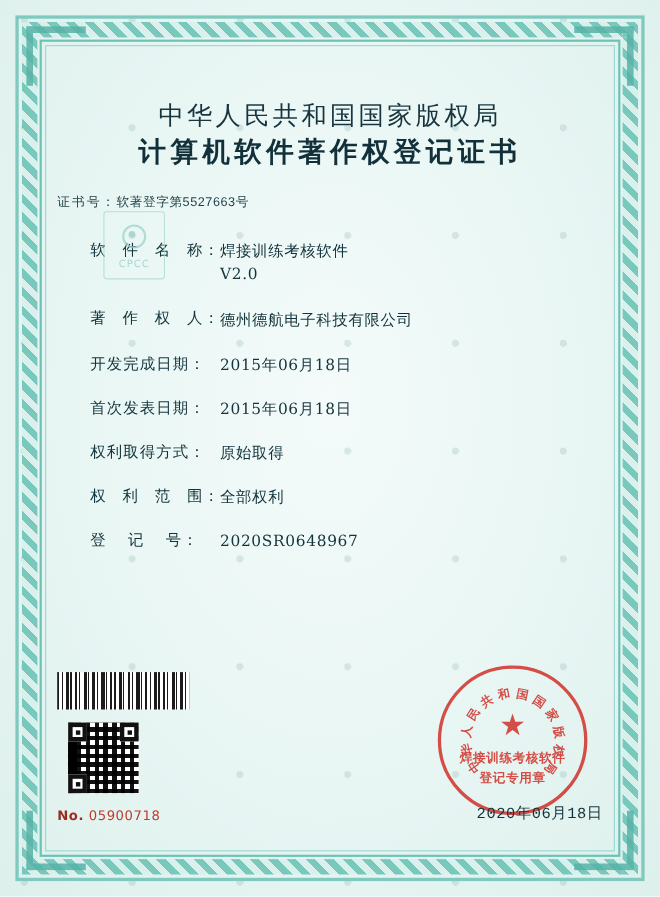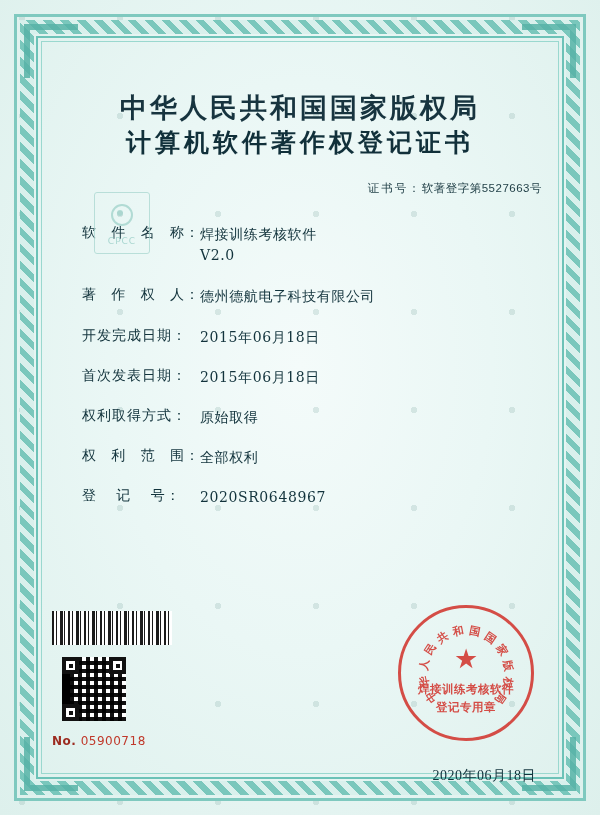"中华人民共和国国家版权局" .title-main { font-size: 27px -> 23px; font-weight: bold -> normal }
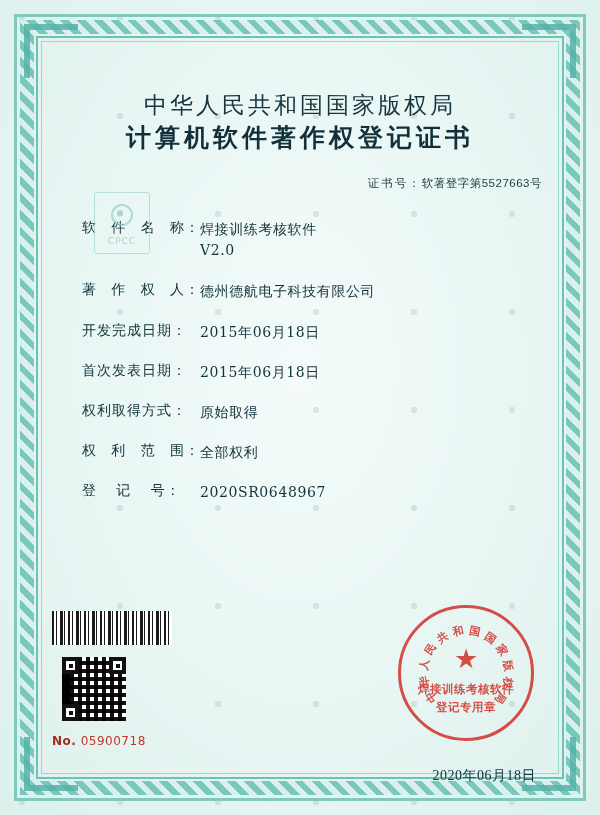"证书号：软著登字第5527663号" .cert-no { text-align: right -> left }
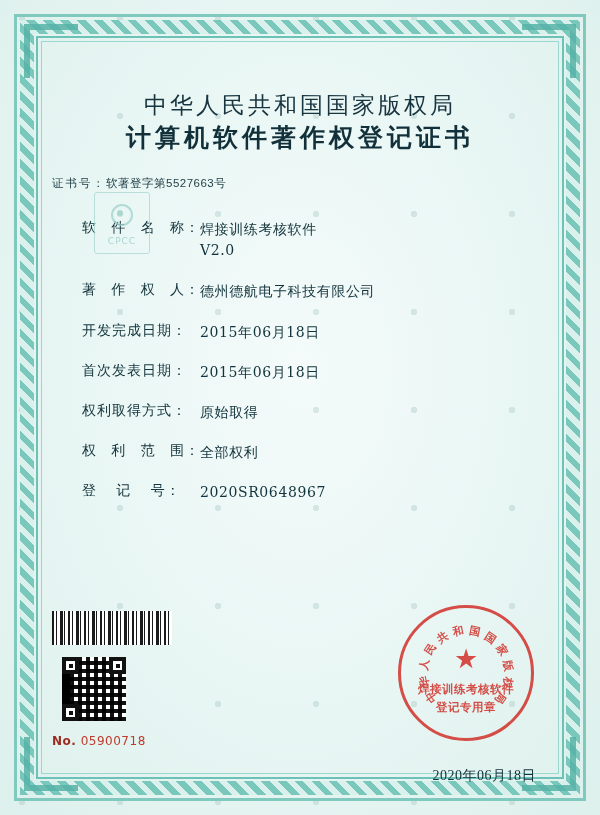"2020年06月18日" .issue-date { font-family: Liberation Serif, serif -> Liberation Mono, monospace; margin-top: 36px -> none; right: 64px -> 52px }
